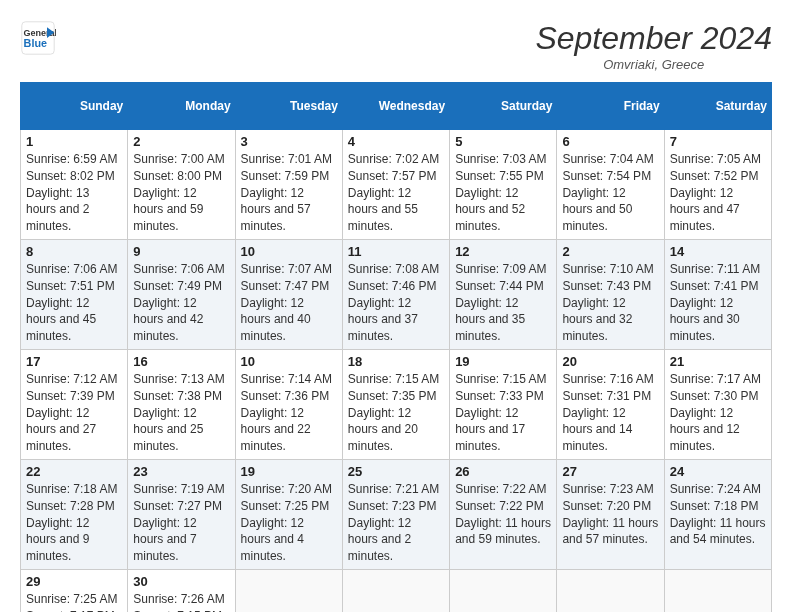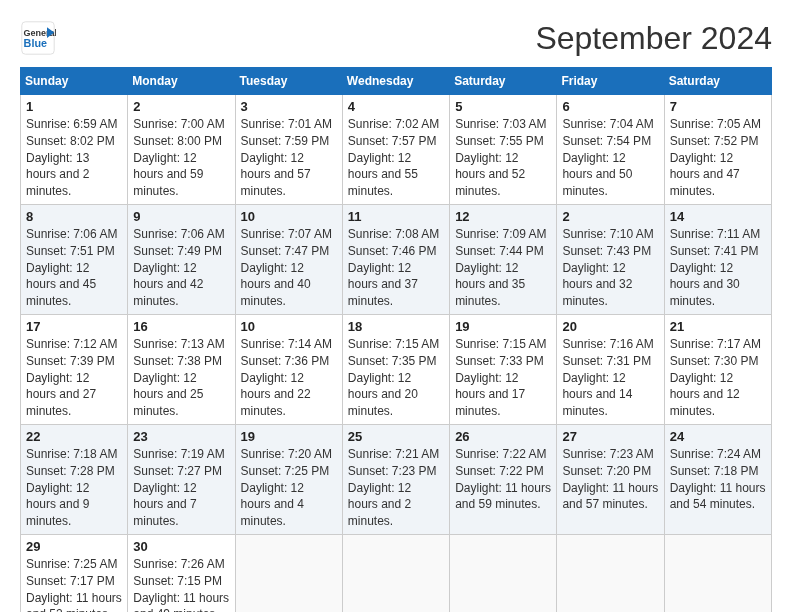"September 2024" .title-block { font-style: none -> italic }
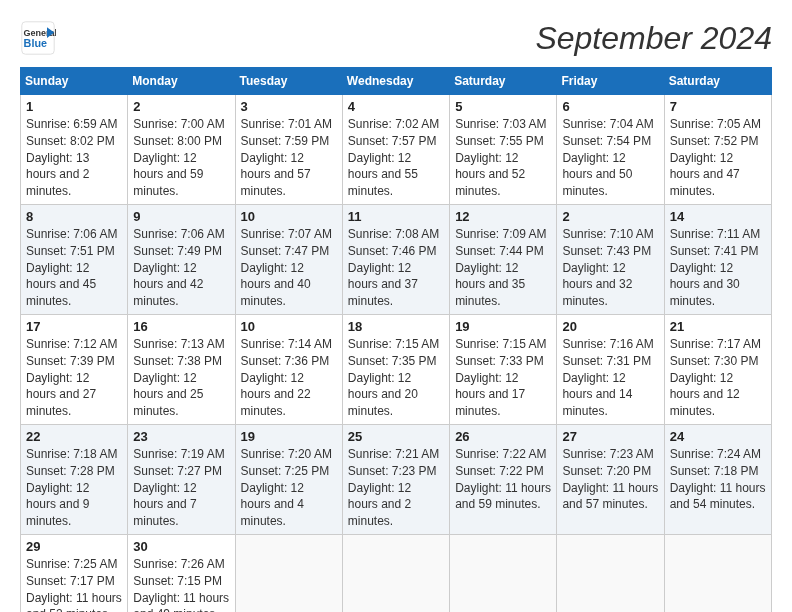"Omvriaki, Greece" div.location { html: none -> <div>Omvriaki, Greece</div> }
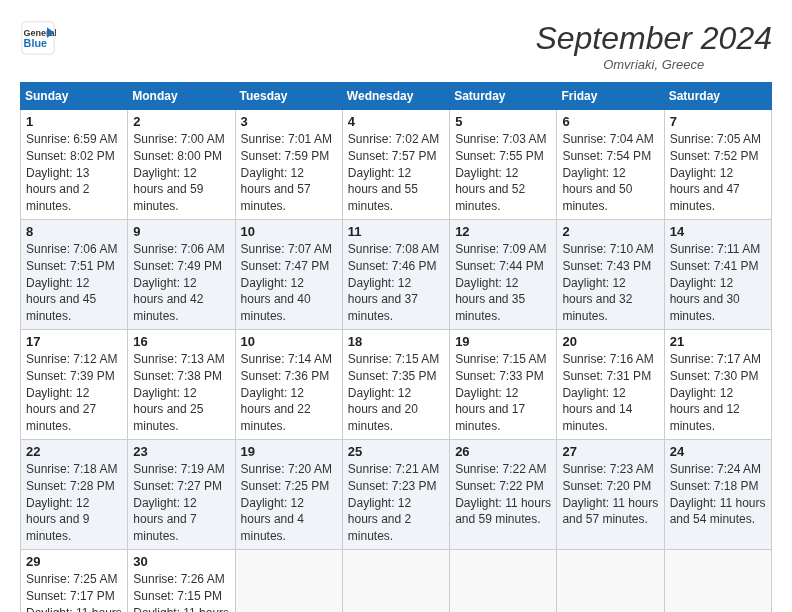"Sunday" .calendar th { padding: 6px 4px -> 16px 4px; text-align: left -> right }
